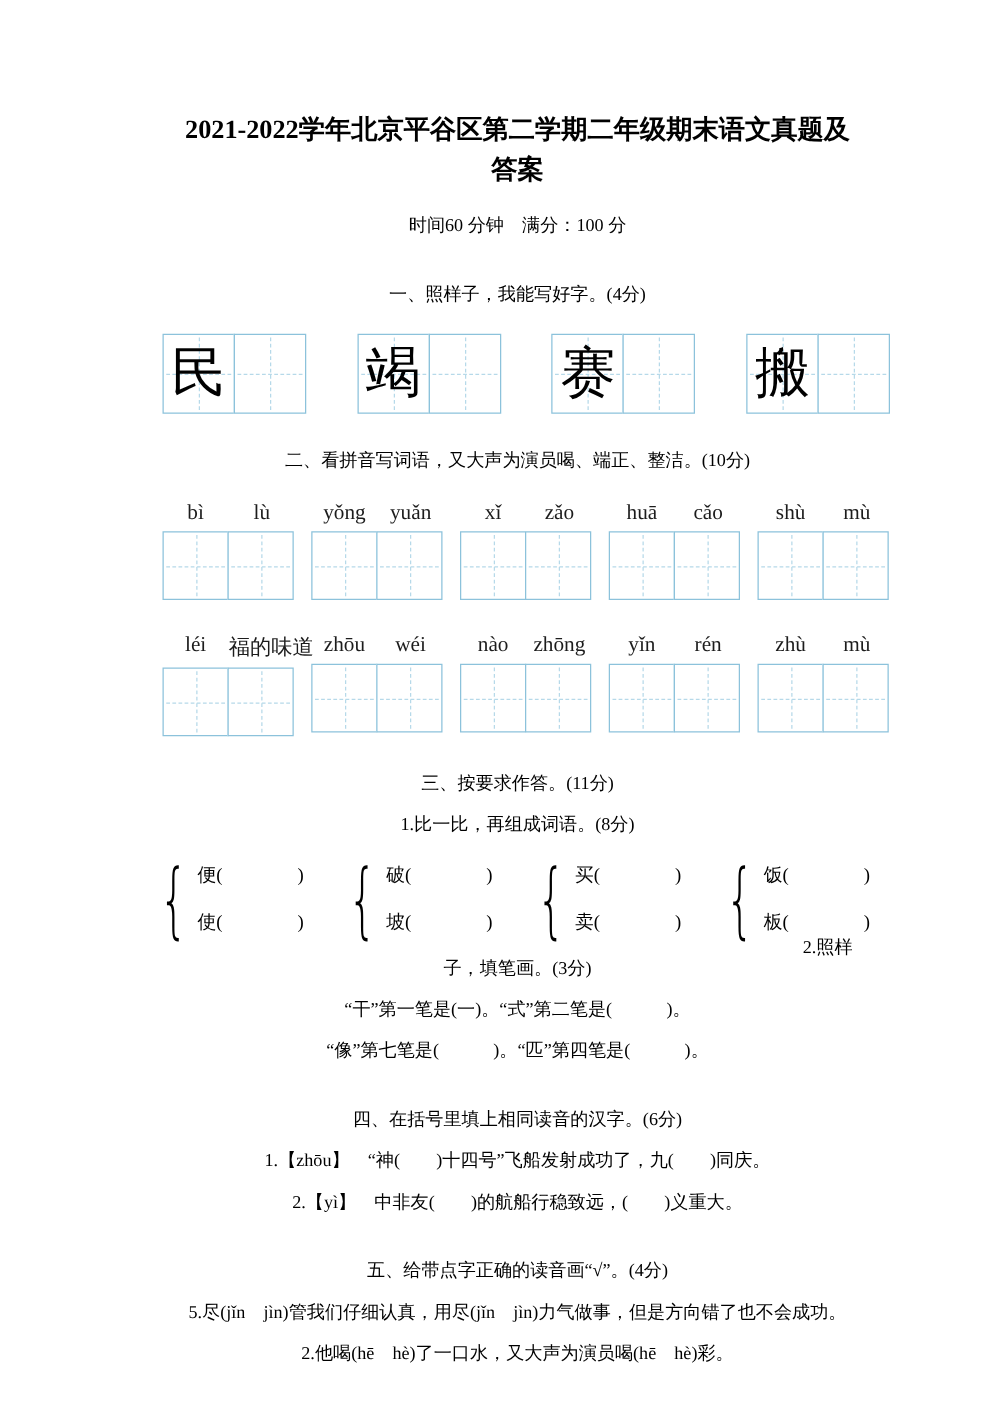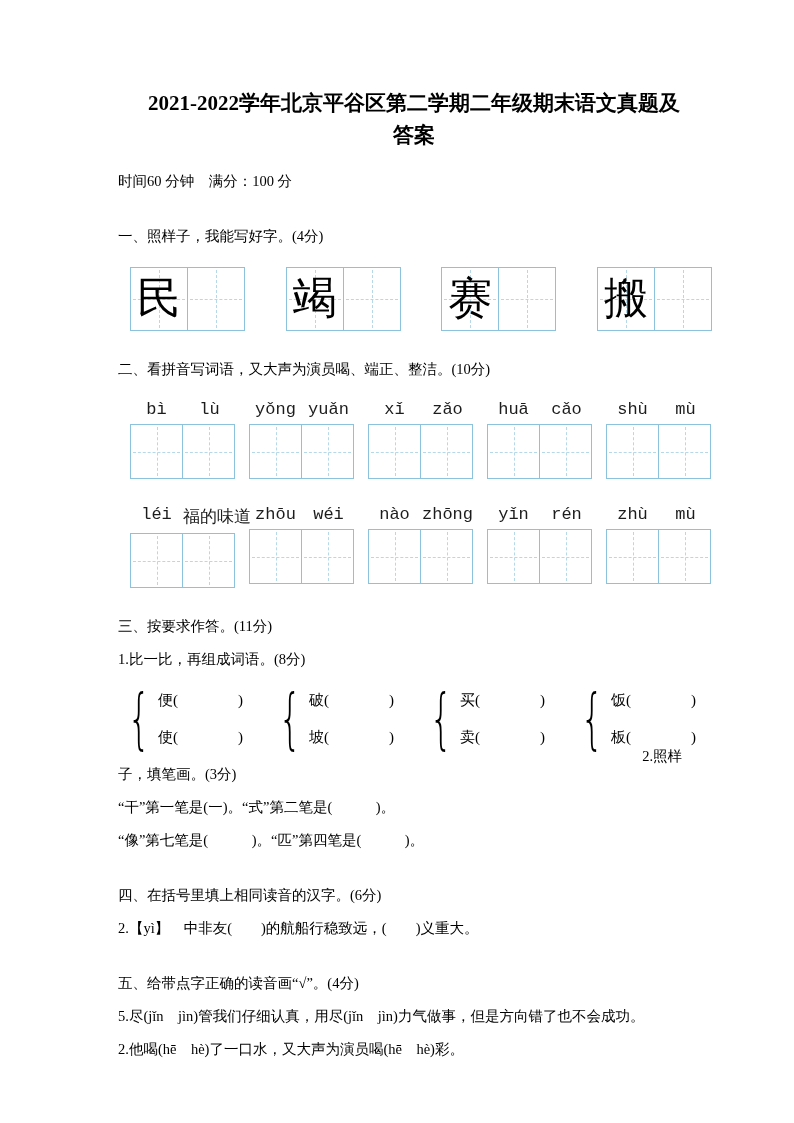"时间60 分钟 满分：100 分" p { text-align: none -> center }
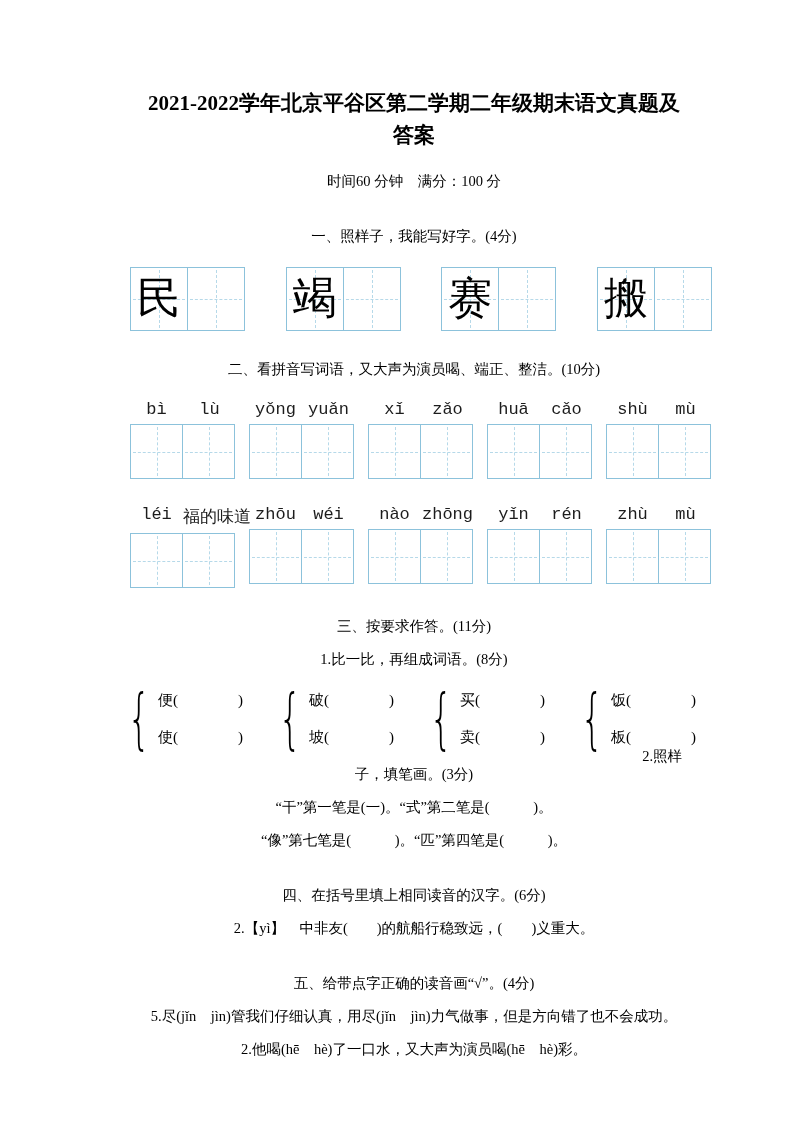"bì" .pinyin { font-family: Liberation Mono, monospace -> Liberation Serif, serif }
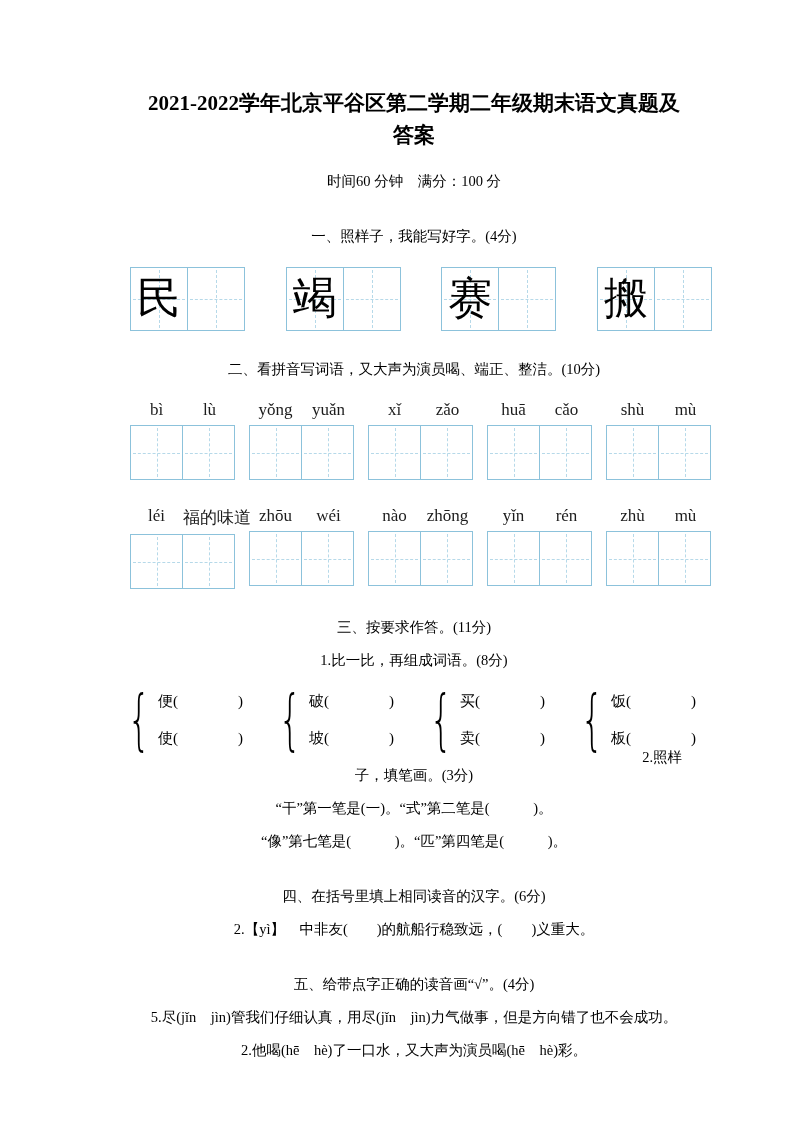"1.【zhōu】 “神( )十四号”飞船发射成功了，九( )同庆。" p { html: none -> <p>1.【zhōu】 “神( )十四号”飞船发射成功了，九( )同庆。</p> }
